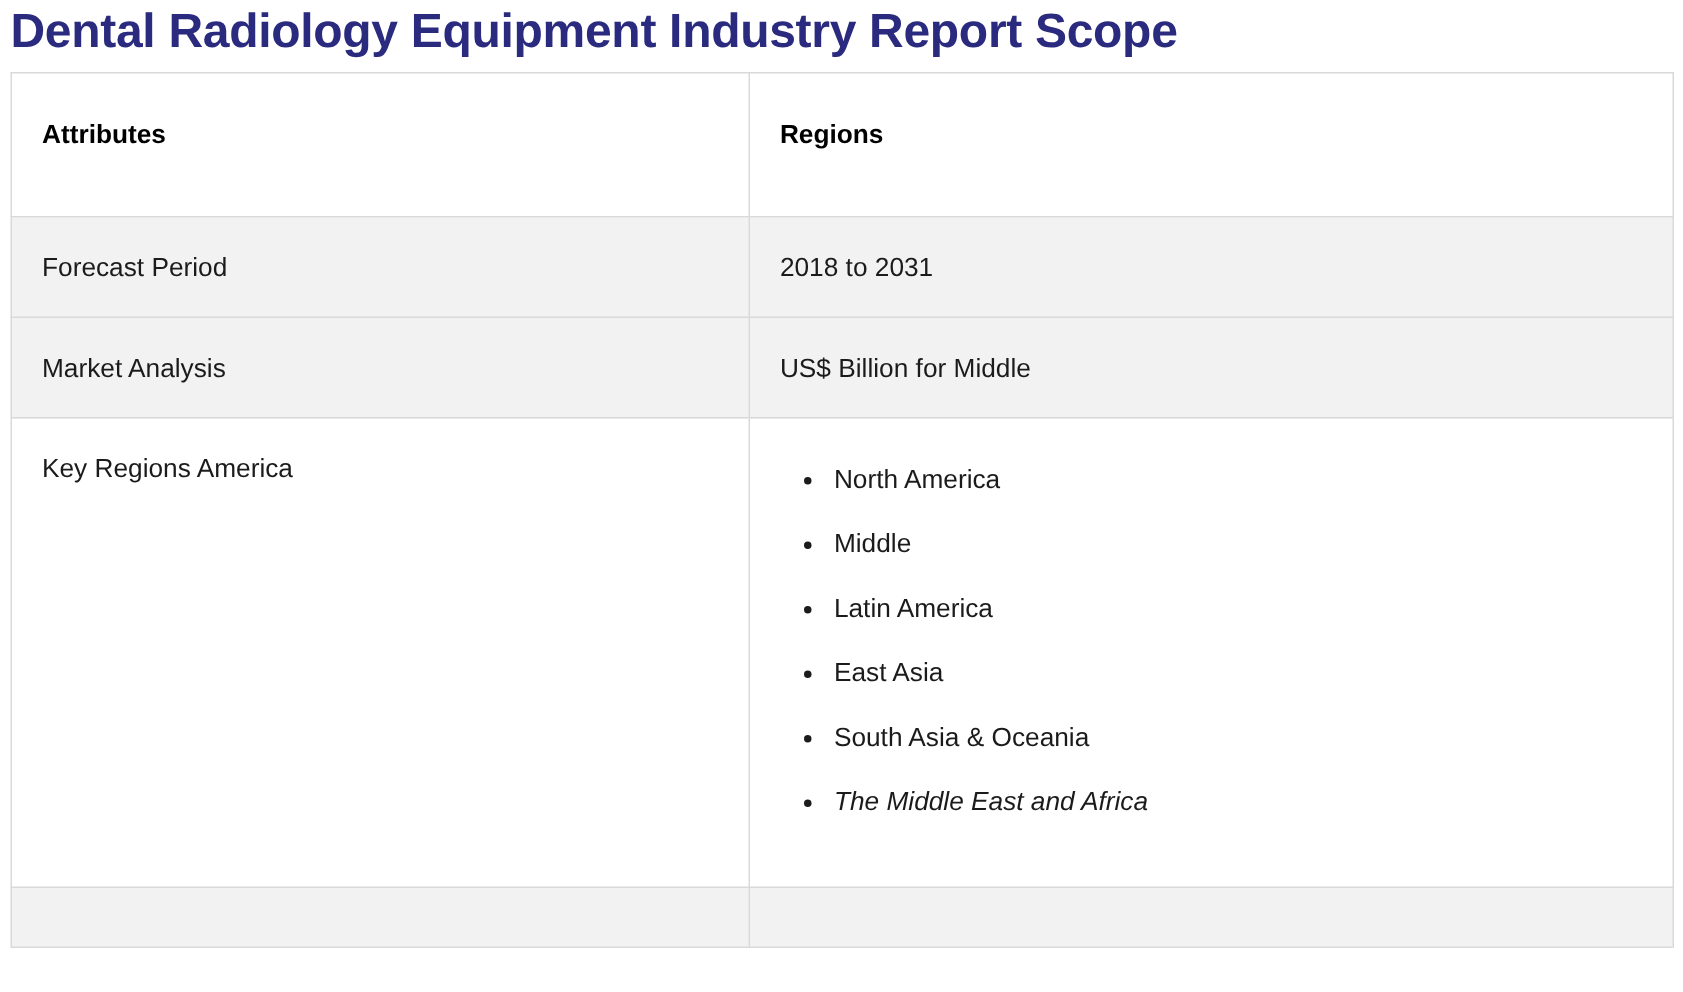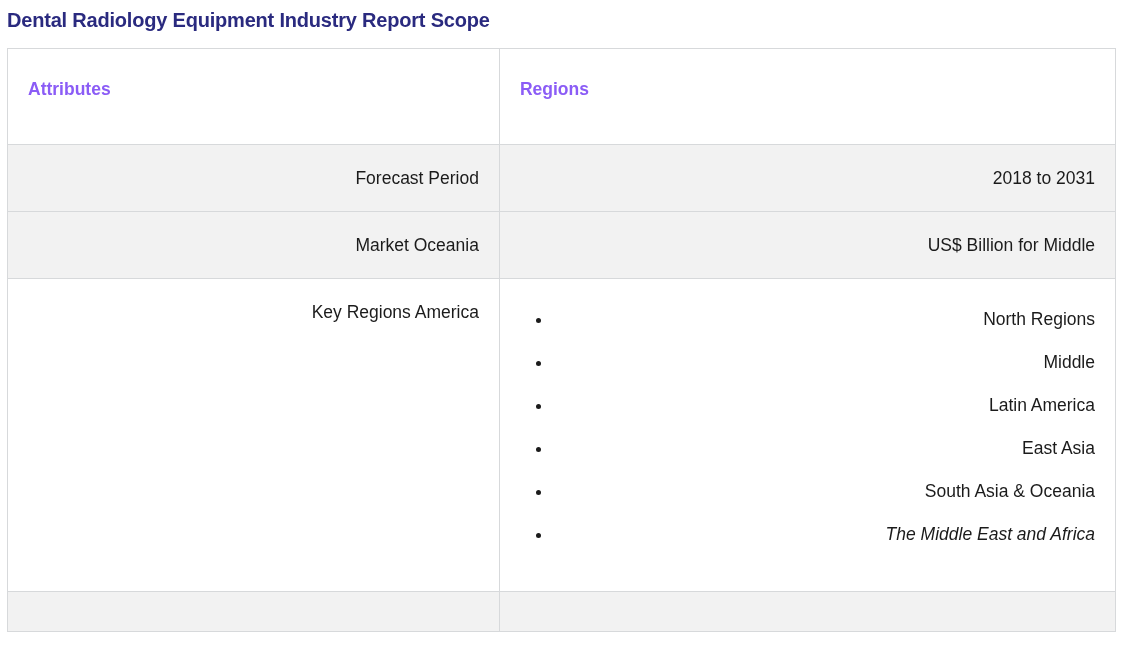"Dental Radiology Equipment Industry" .page-title { font-size: 20px -> 32px }
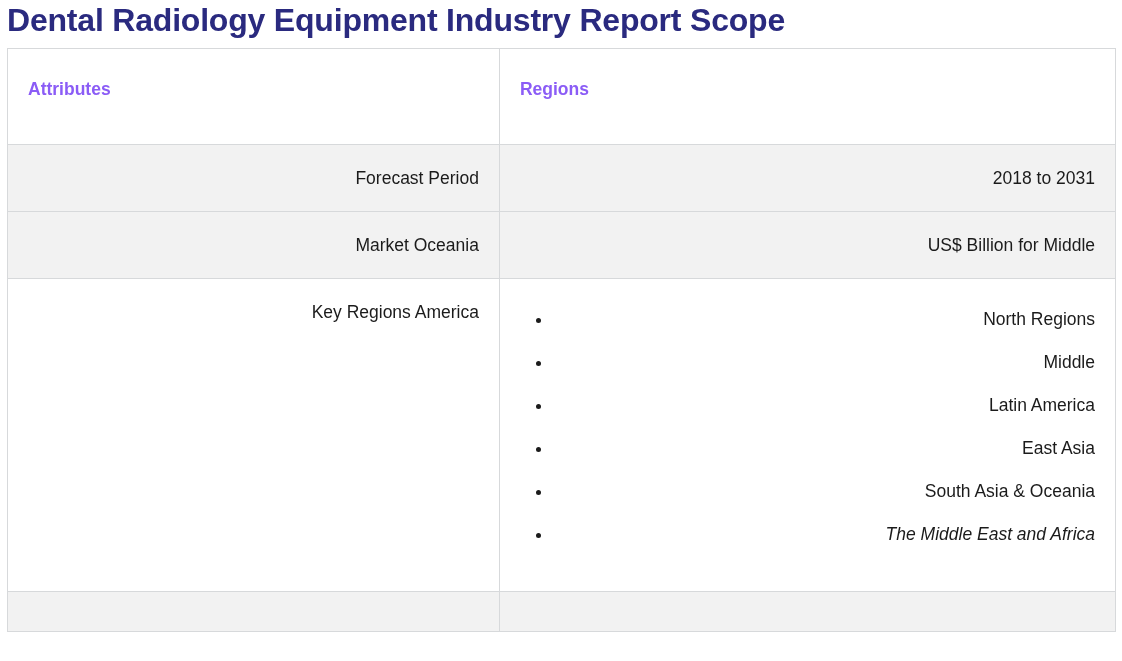"Attributes" th { color: #8b5cf6 -> #000000 }
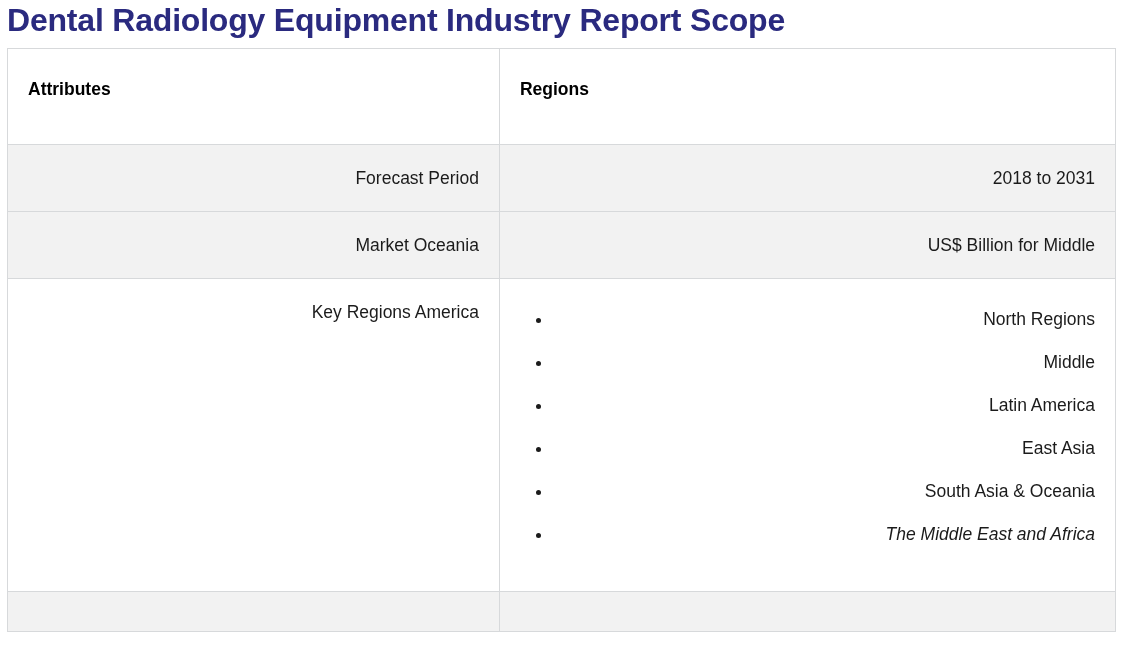"Forecast Period" td { text-align: right -> none }
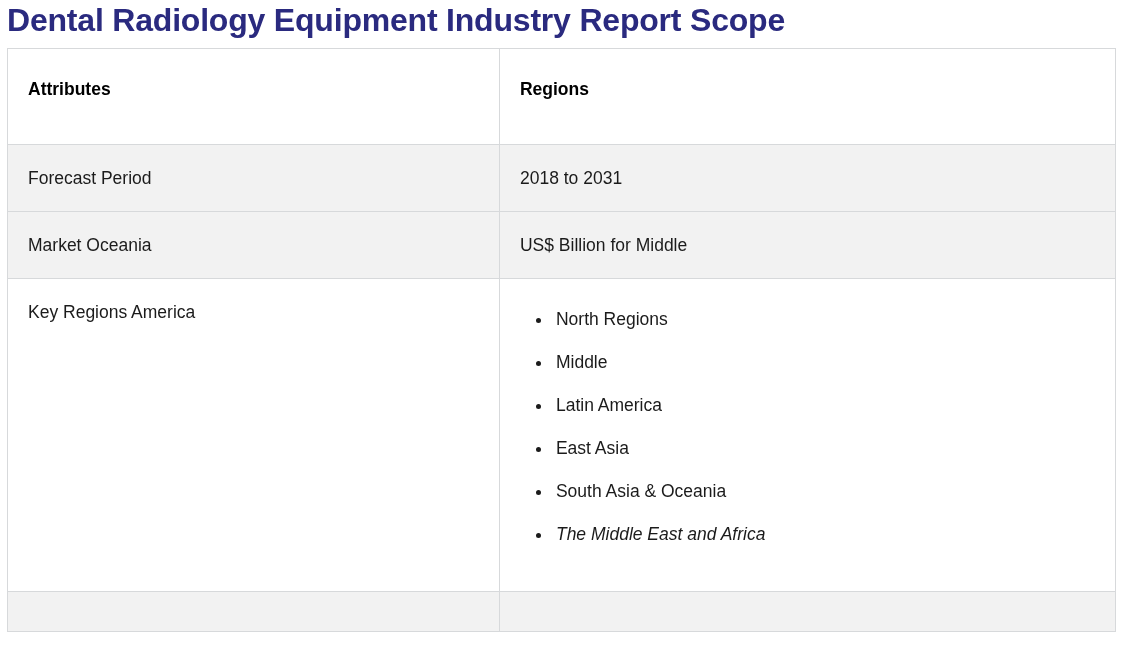"Market Oceania" td { text: Oceania -> Analysis }
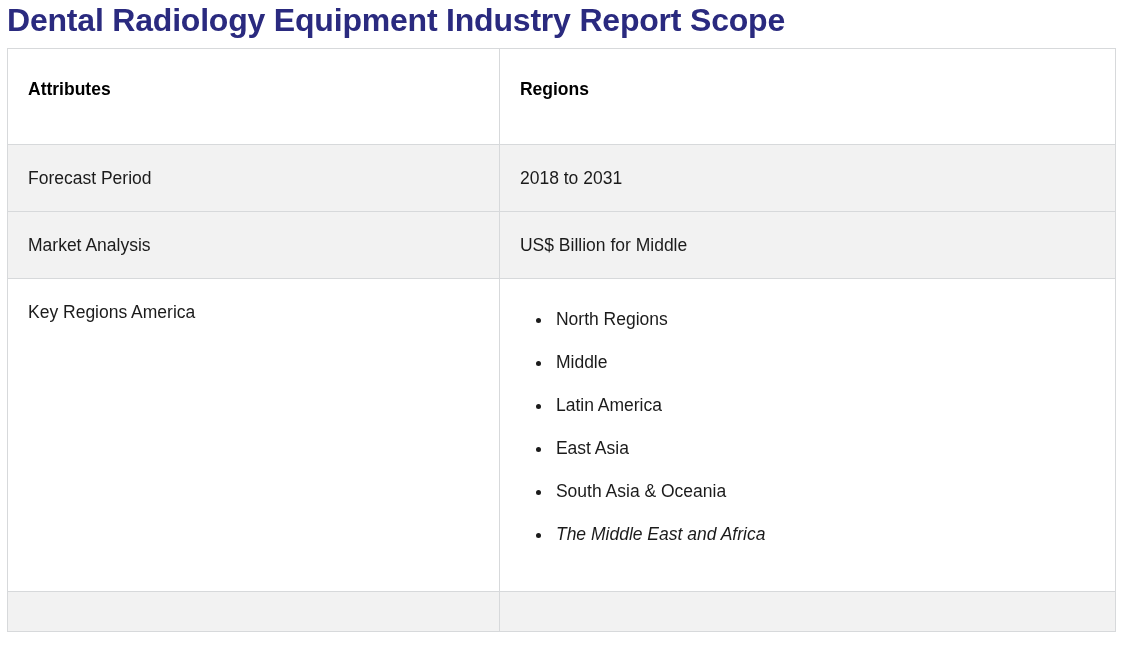"North Regions" li { text: Regions -> America }
